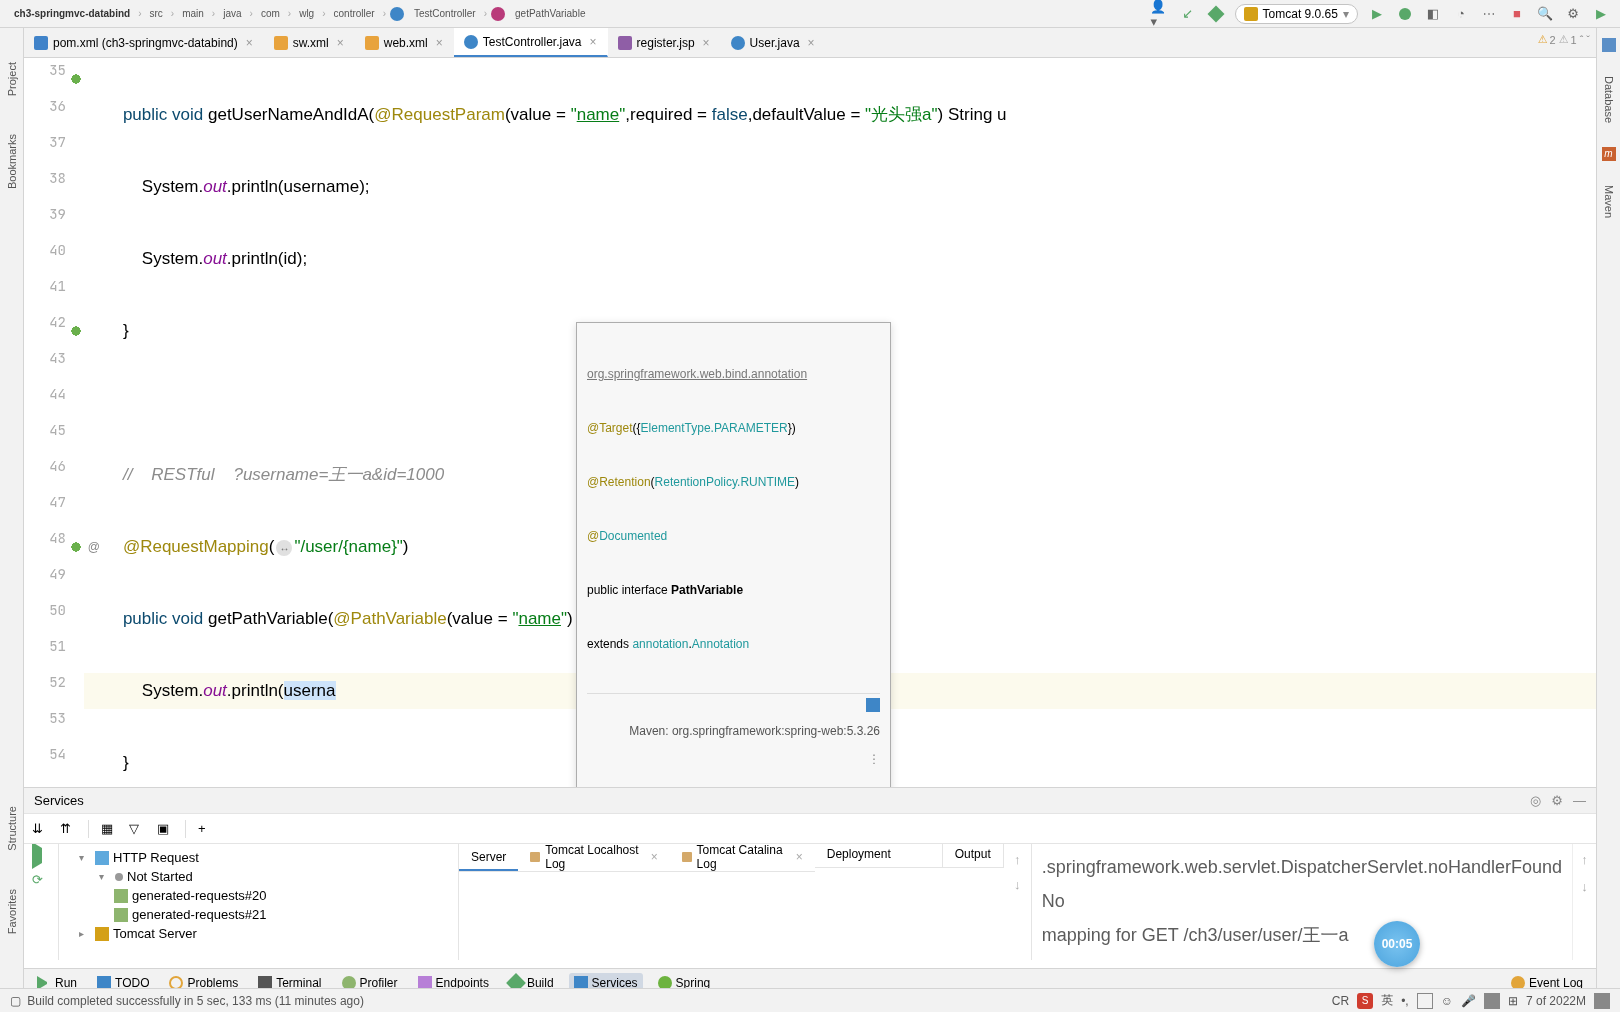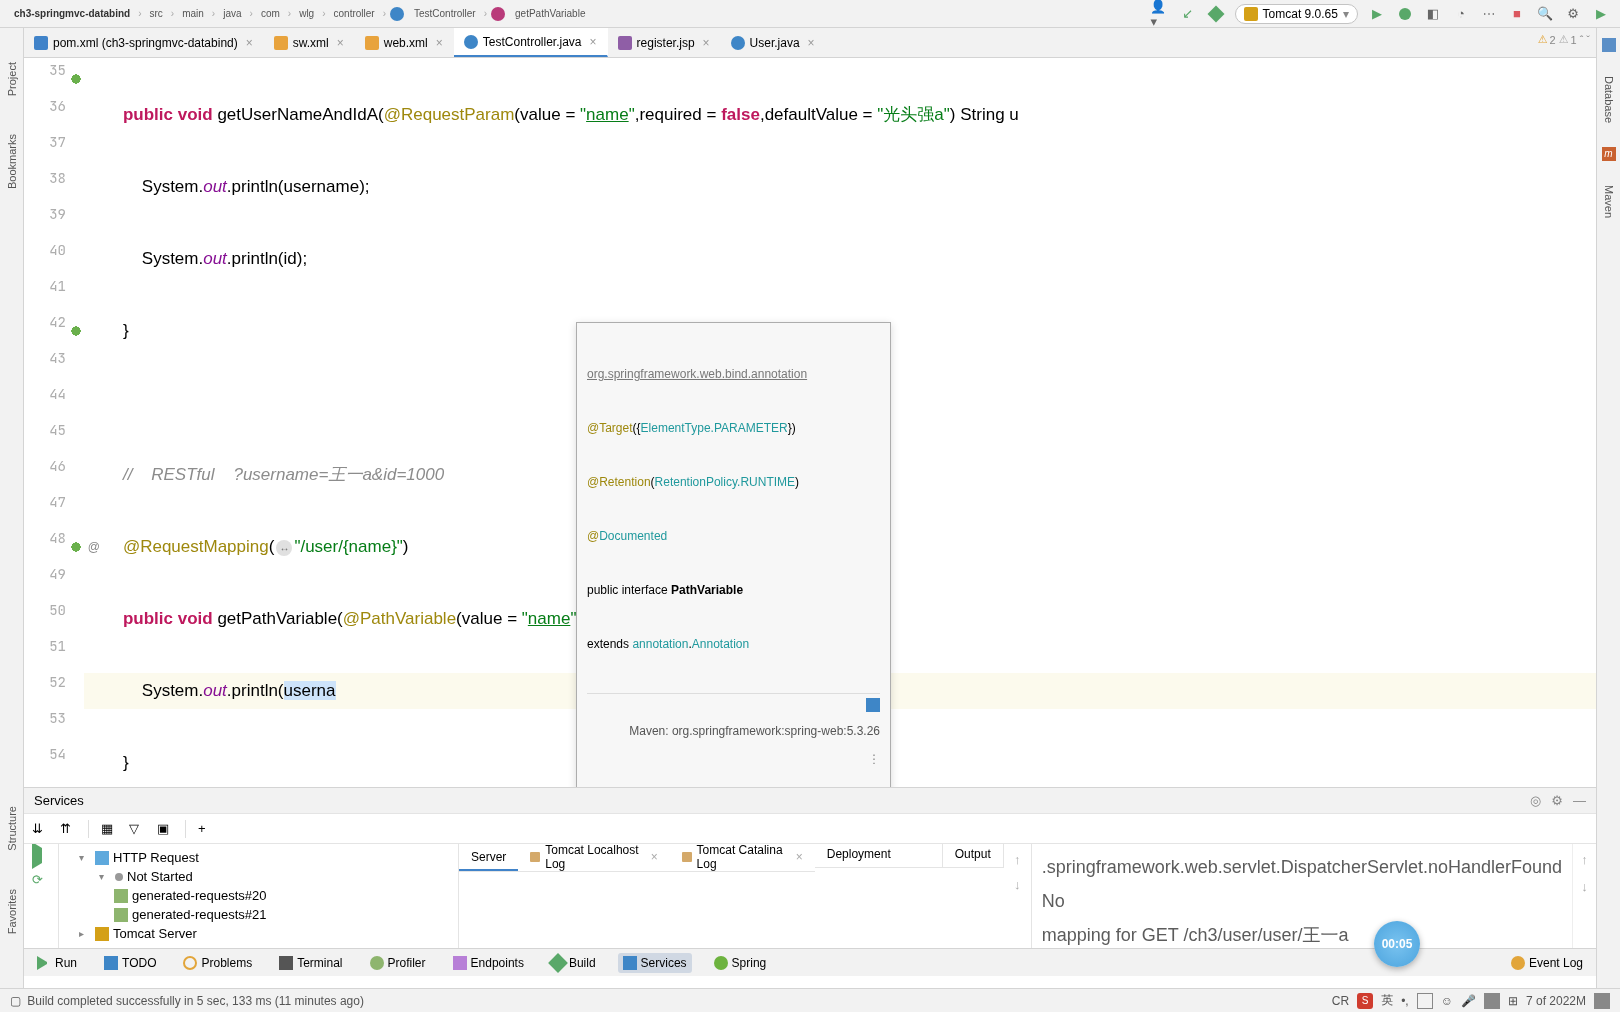"public" .k { color: #be185d -> #0c4a6e; font-weight: bold -> normal }
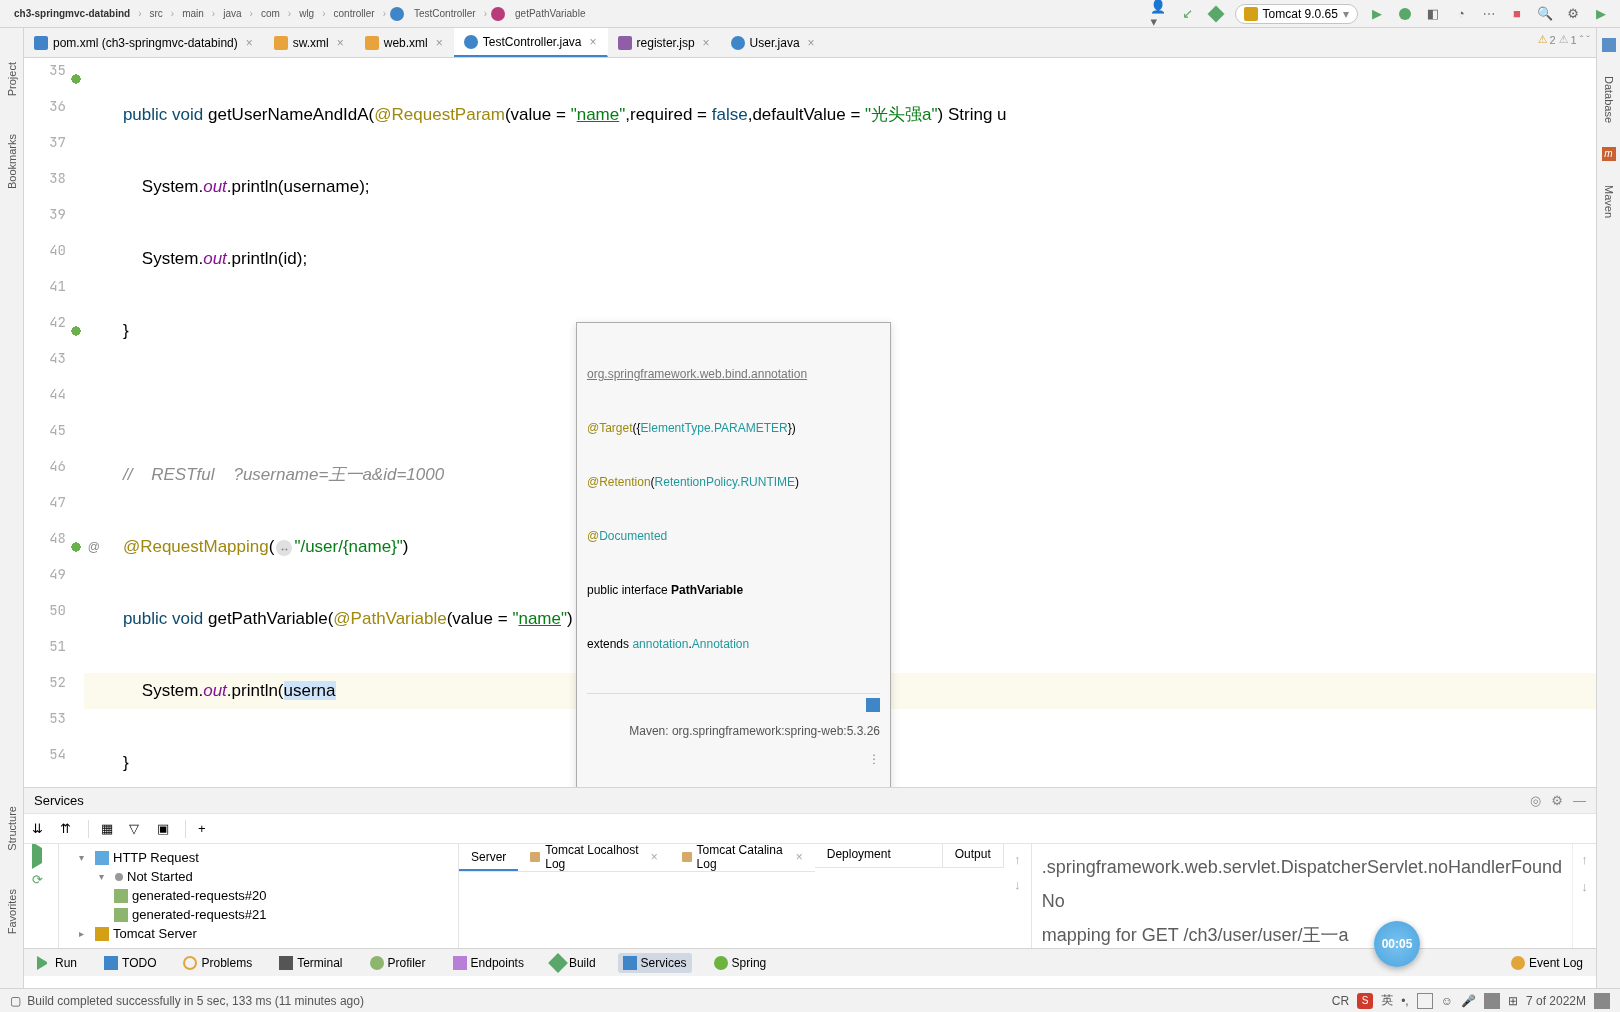"Run" .tool-buttons { bottom: 36px -> 16px; gap: 17px -> 10px }
